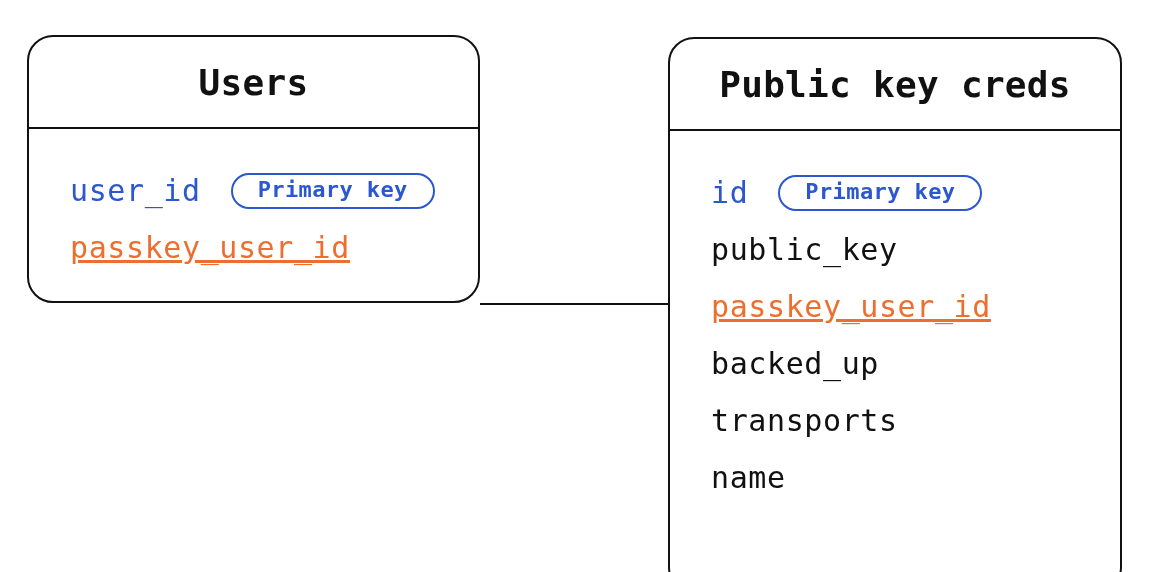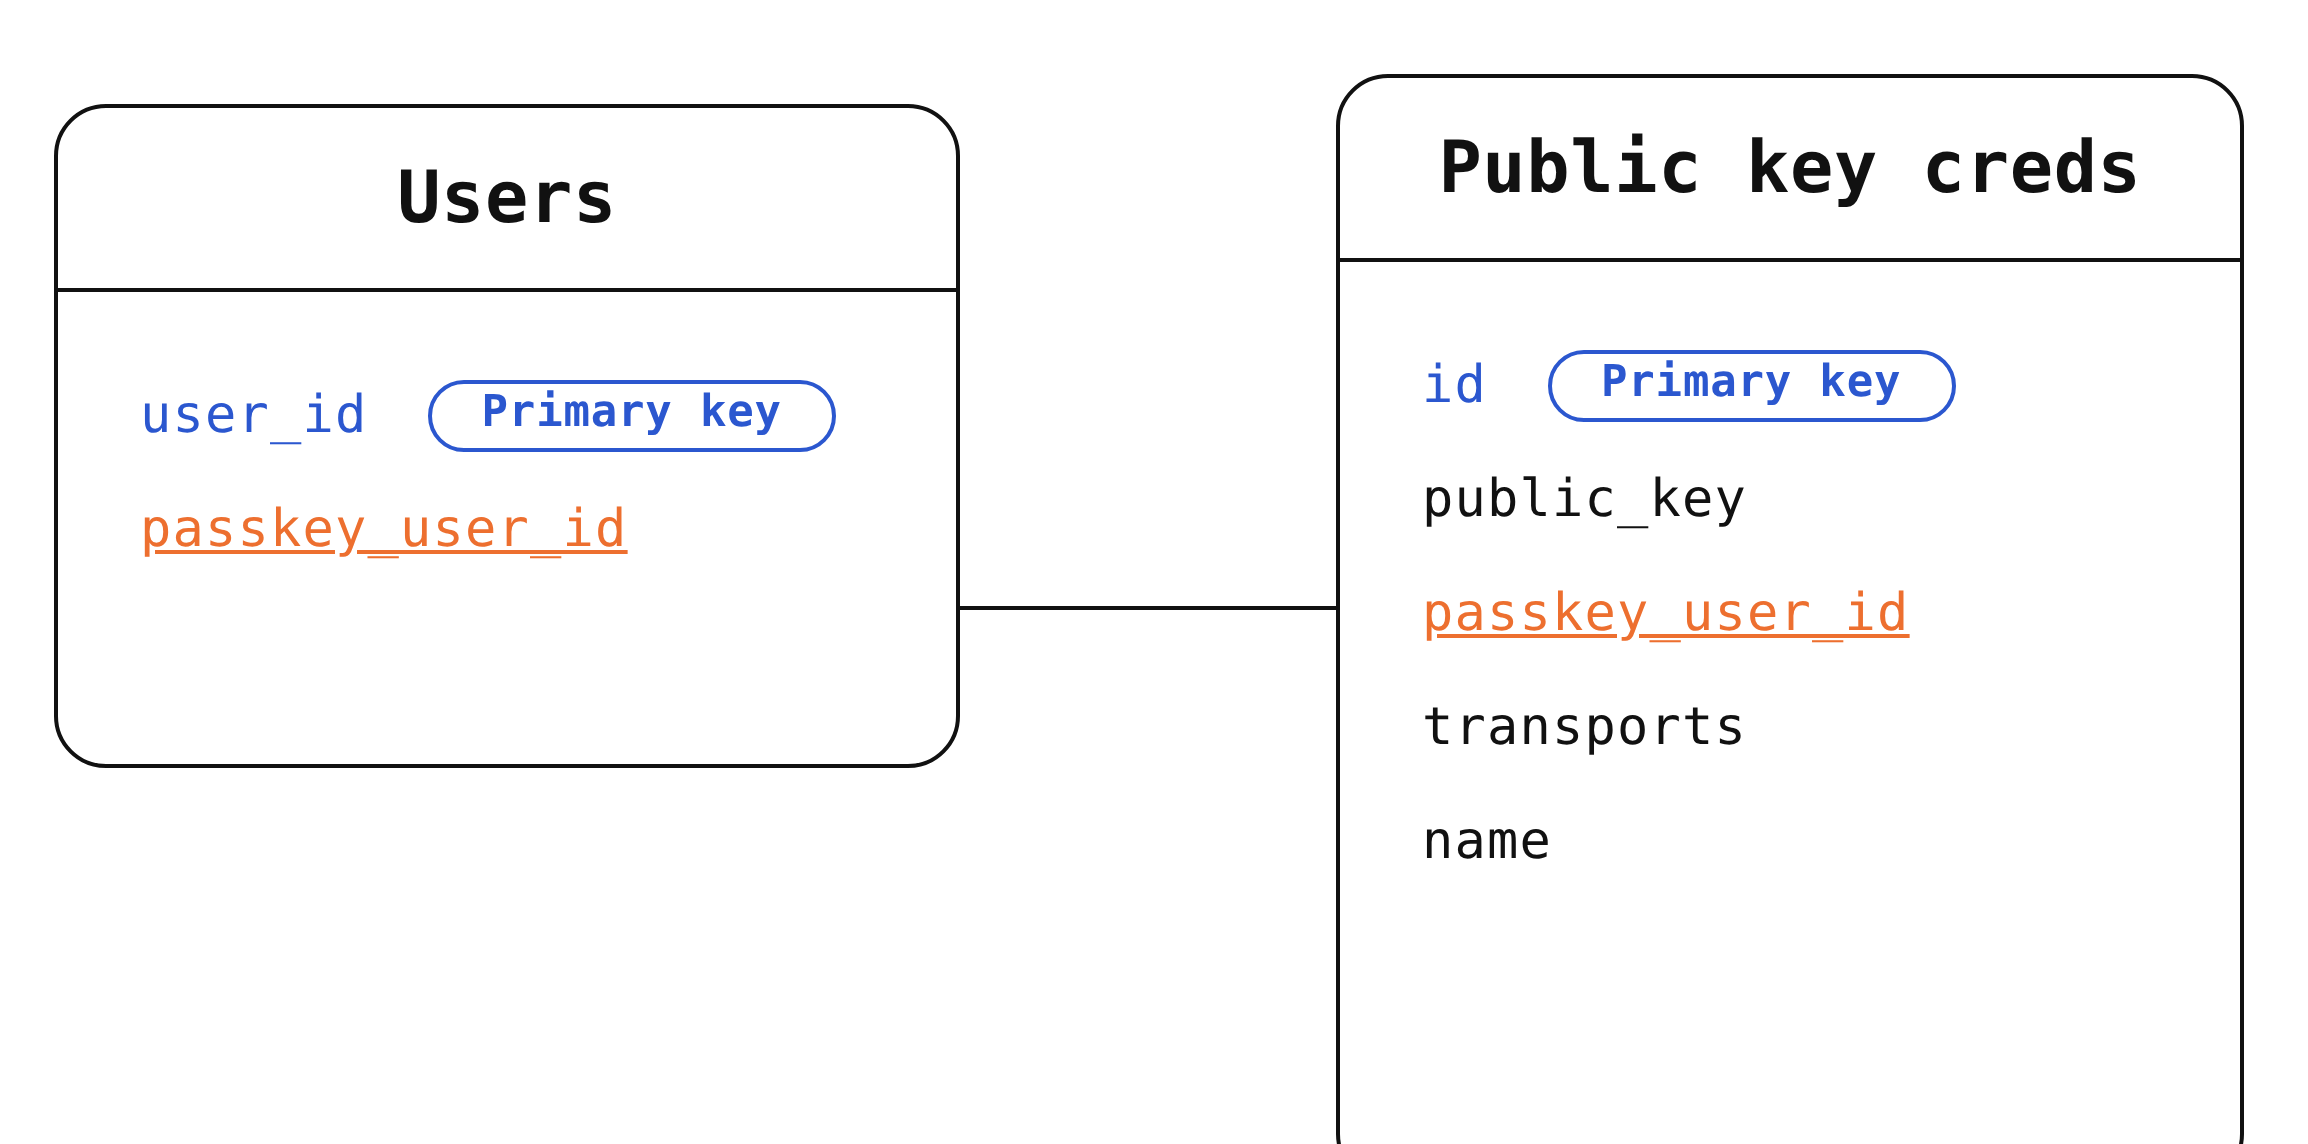"Users" .er-table.users { height: 332px -> 268px; top: 52px -> 35px }
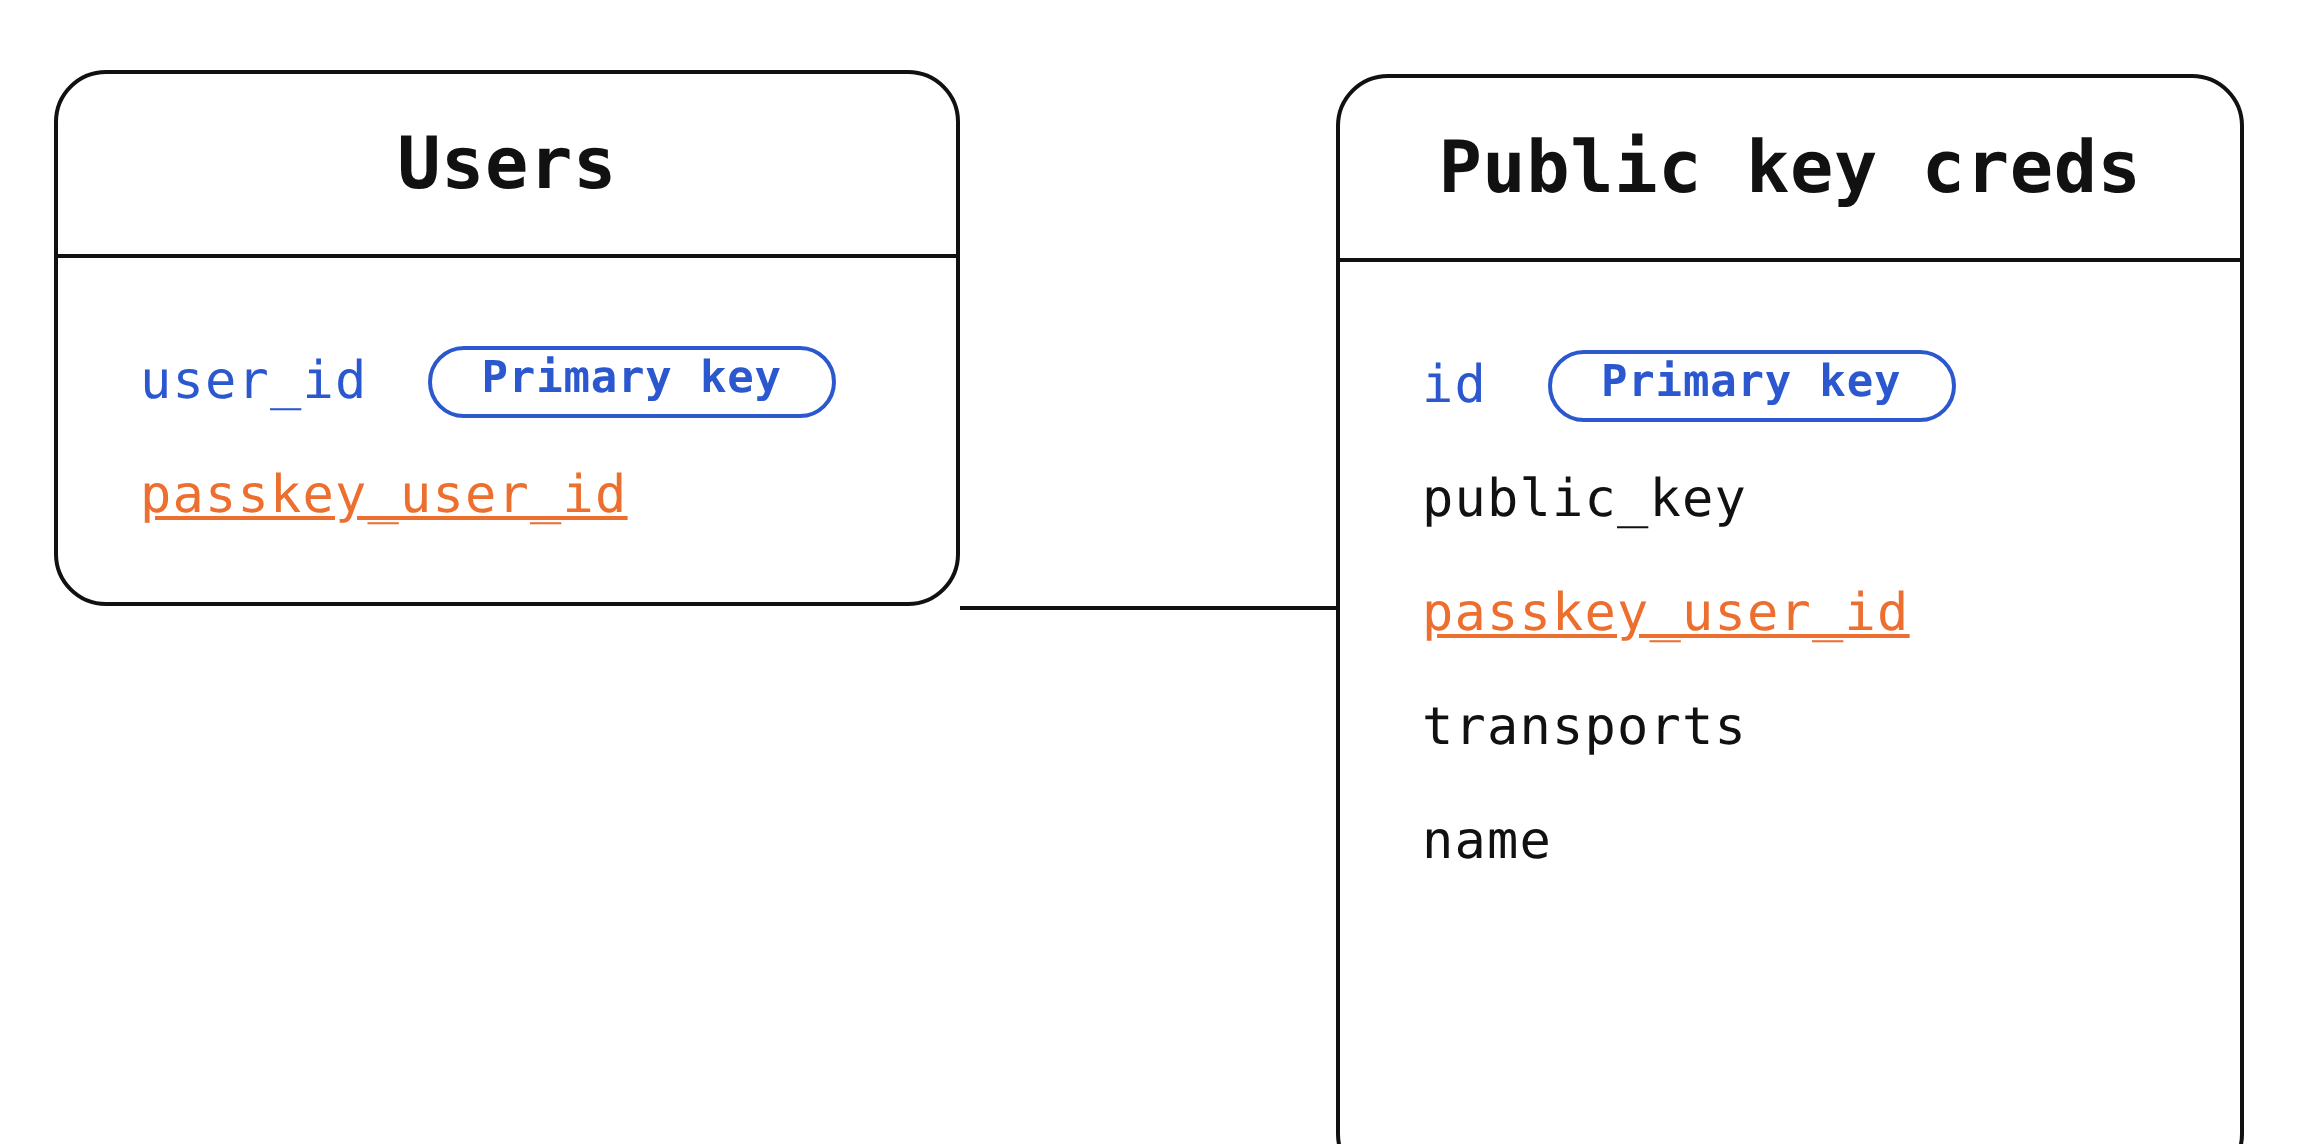"user_id" .field-label { font-size: 26px -> 30px }
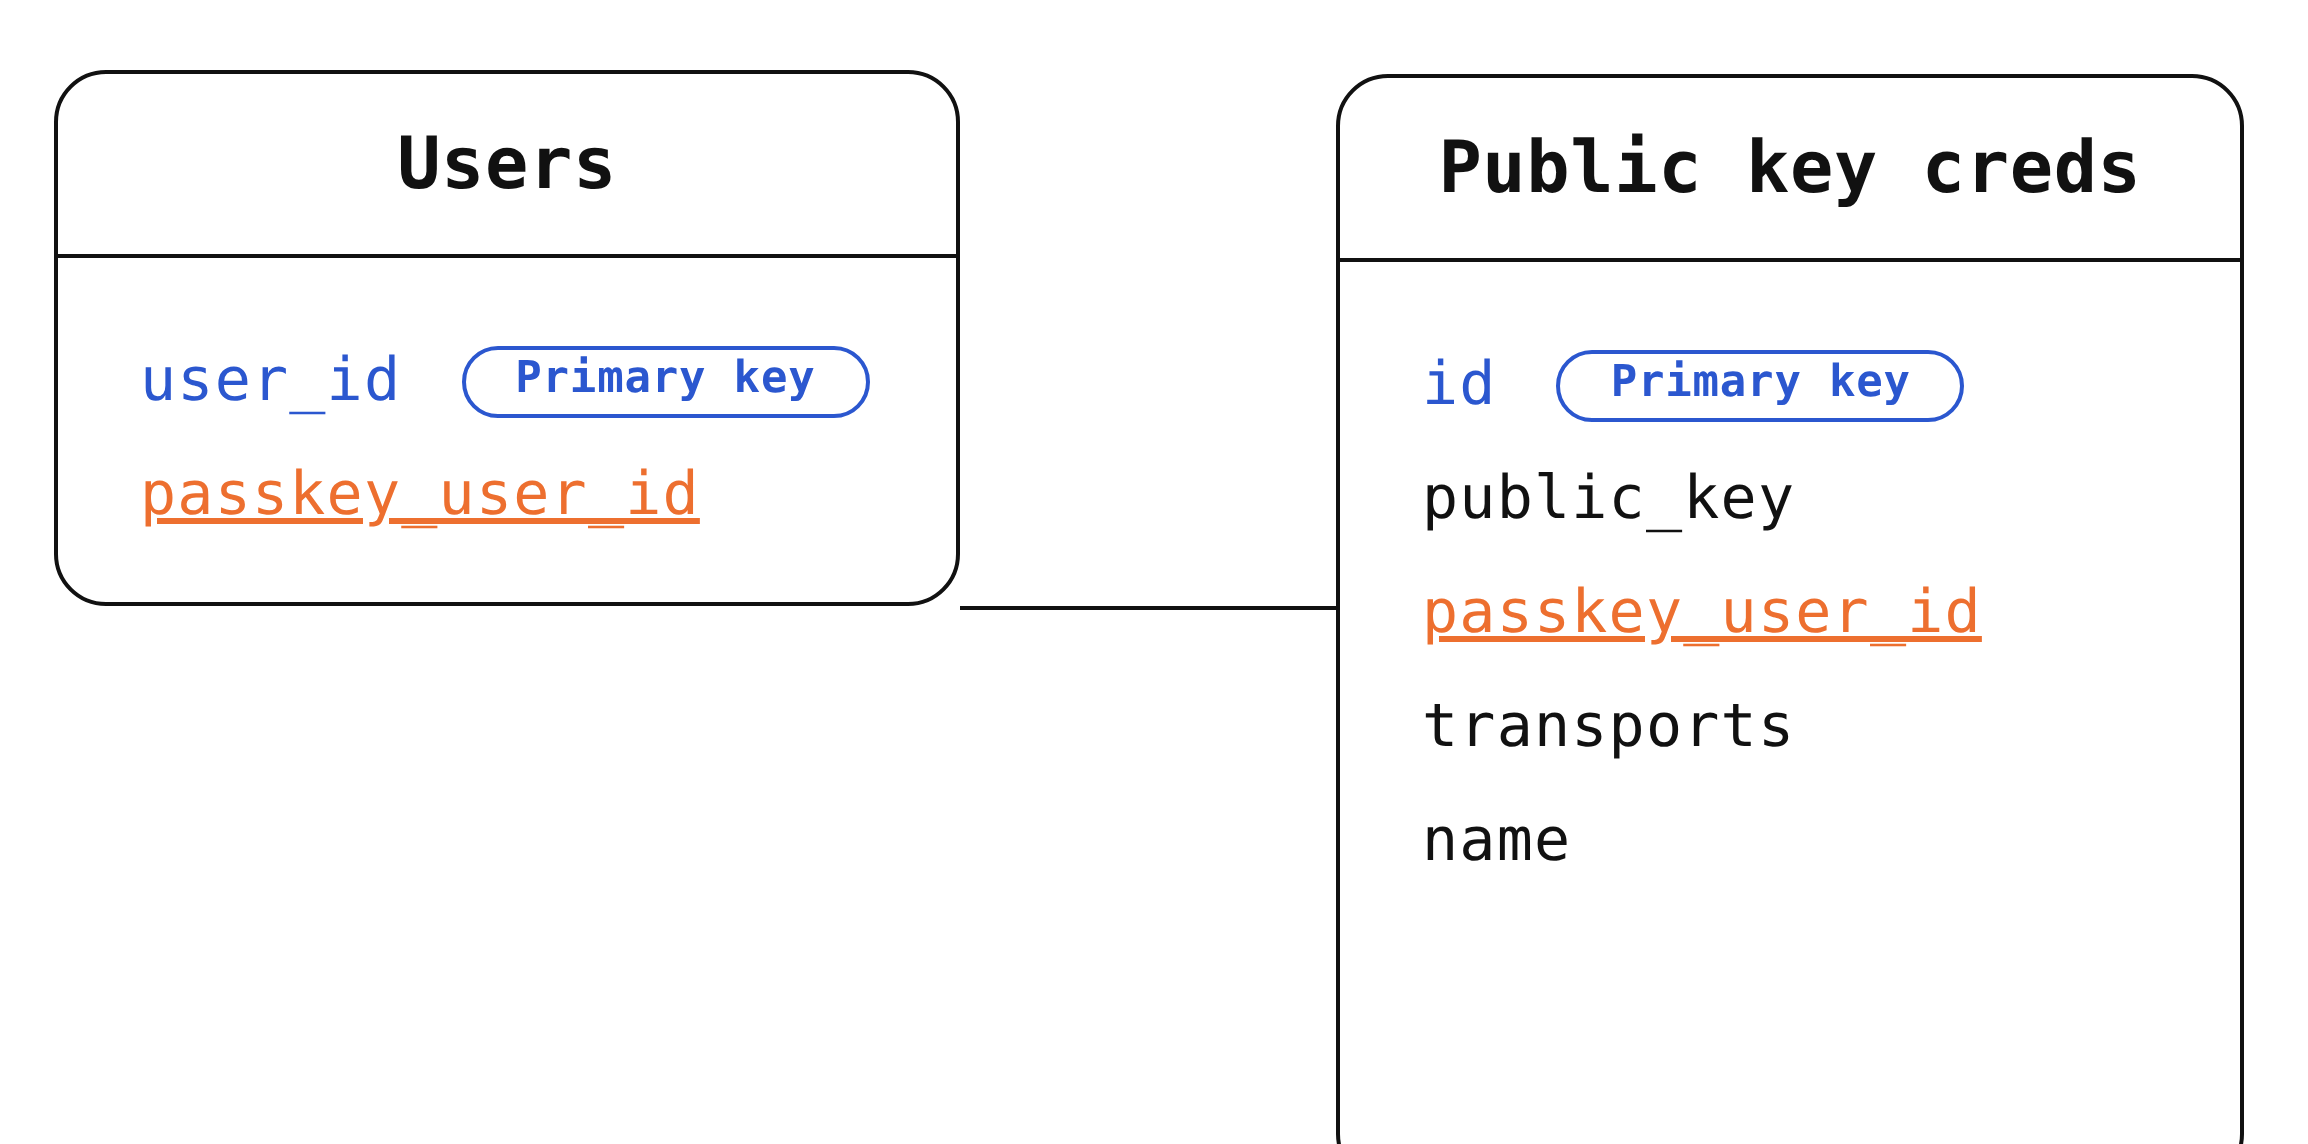"backed_up" div.field-row { html: none -> <div> <span>backed_up</span> </div> }
